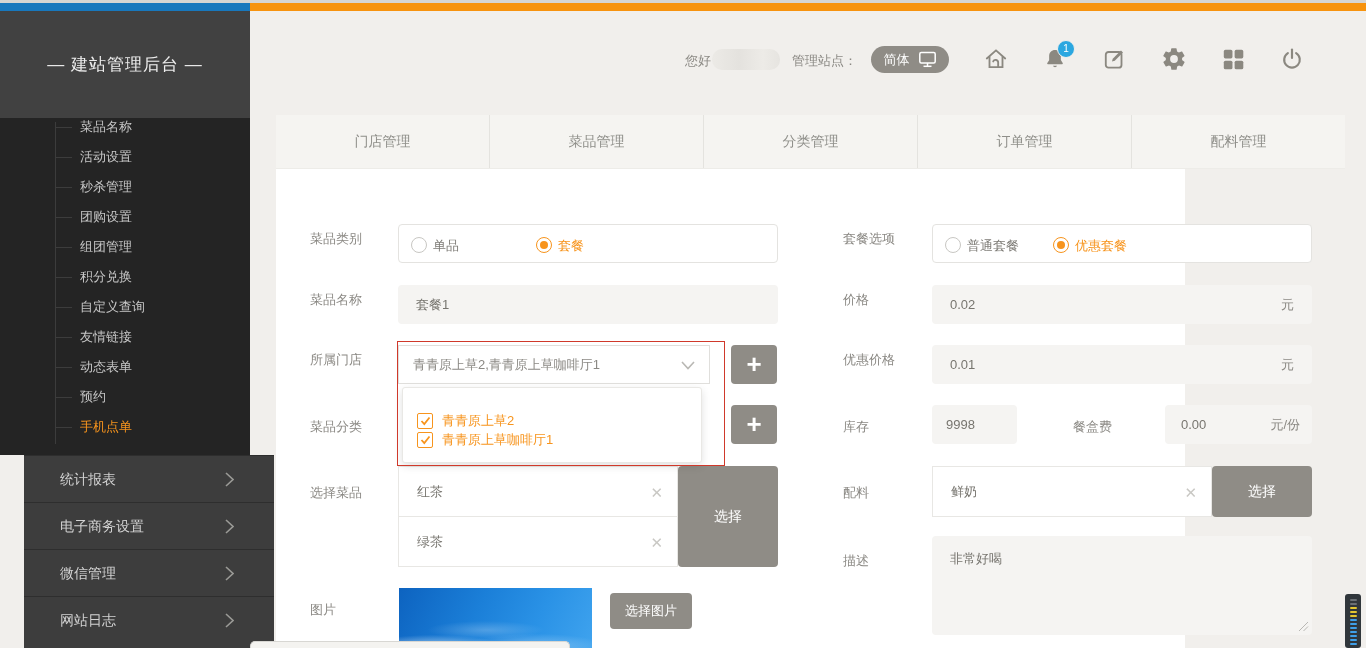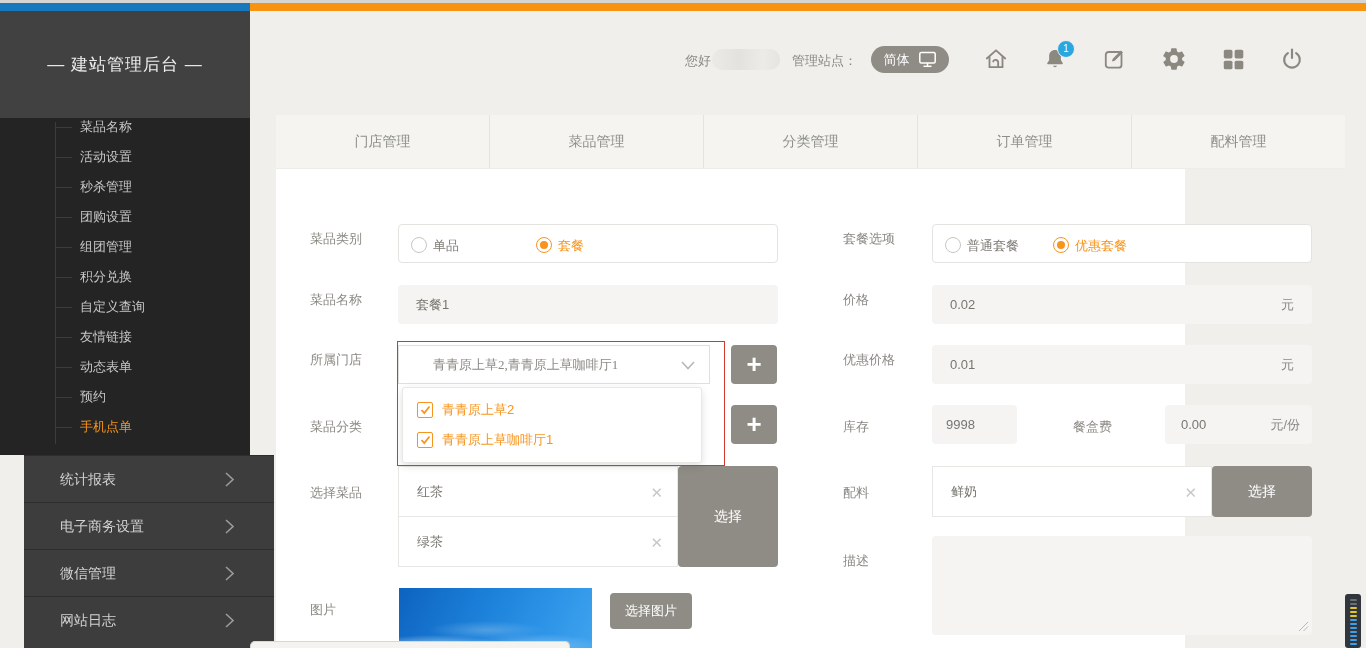"青青原上草2,青青原上草咖啡厅1" span { font-family: Liberation Serif, serif -> none; padding-left: 34px -> 14px }
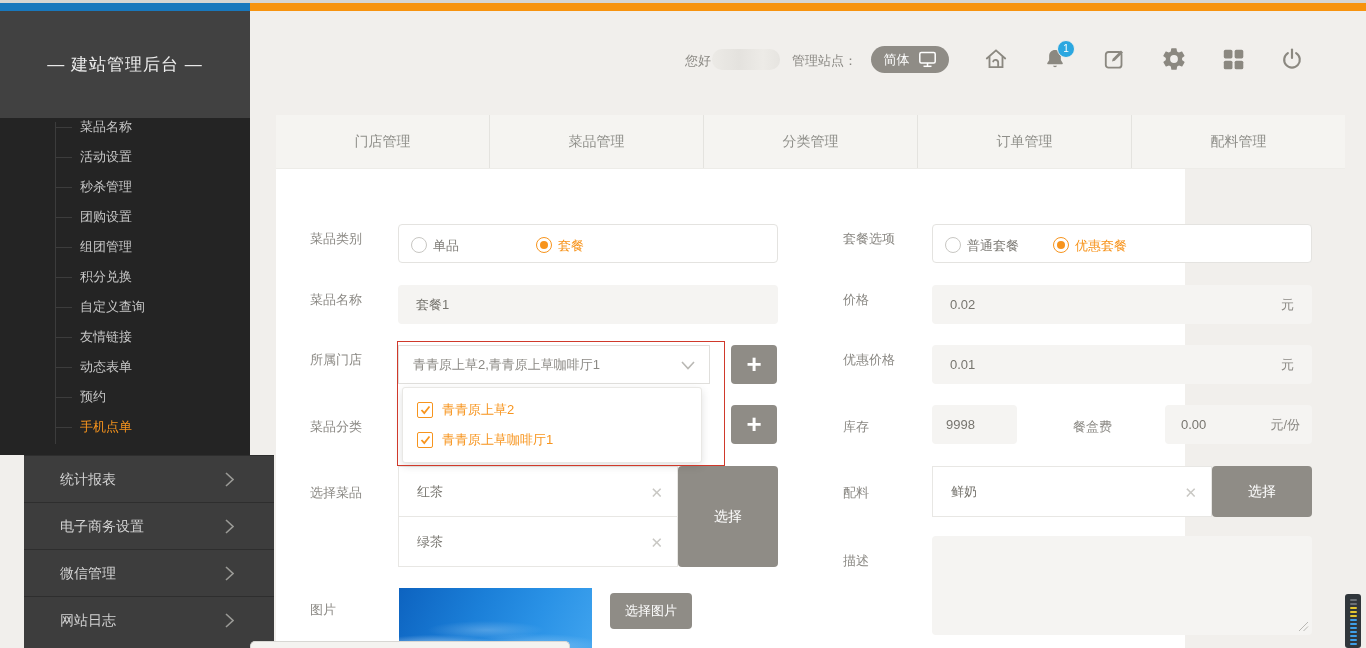"青青原上草2" div.opt { top: 7px -> 18px }
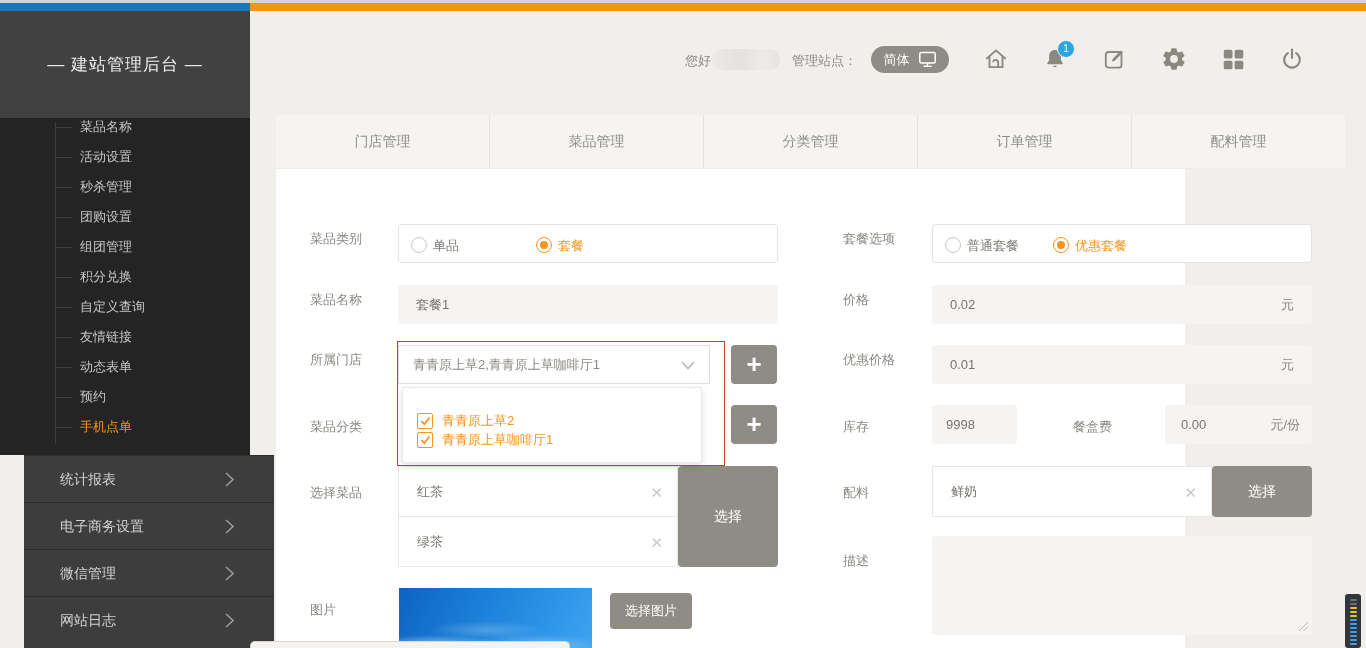"非常好喝" div { html: none -> <div>非常好喝</div> }
